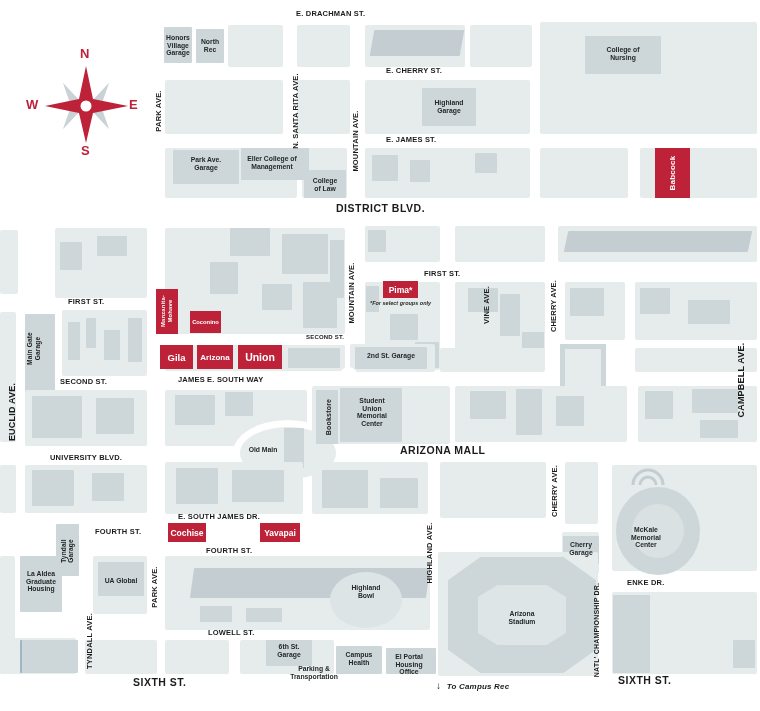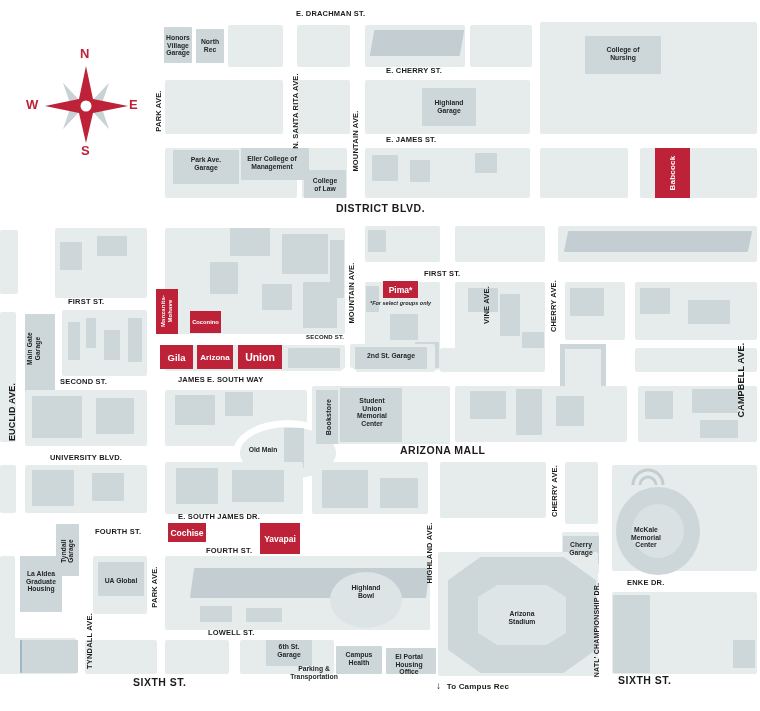"Yavapai" div.hall { height: 31px -> 19px }
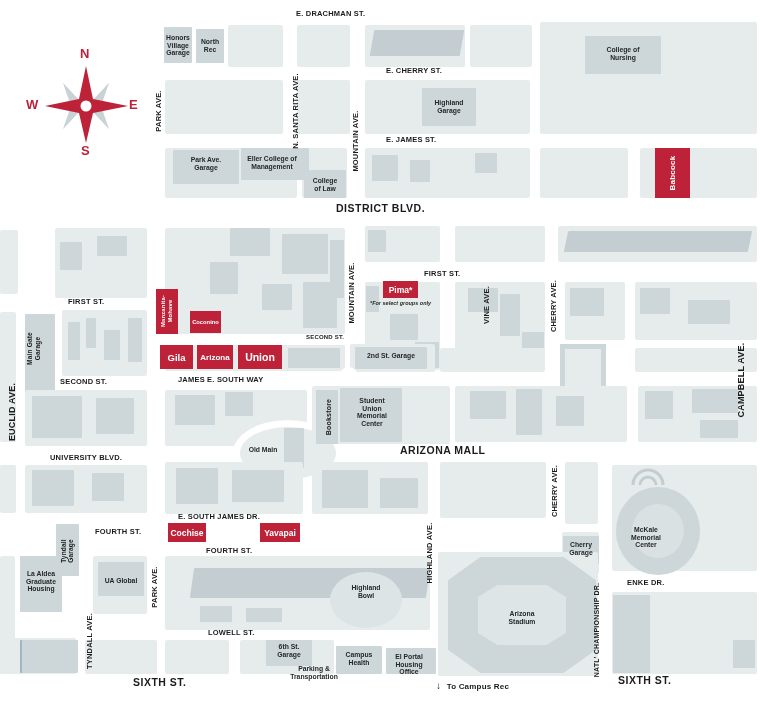"To Campus Rec" span { font-style: none -> italic }
